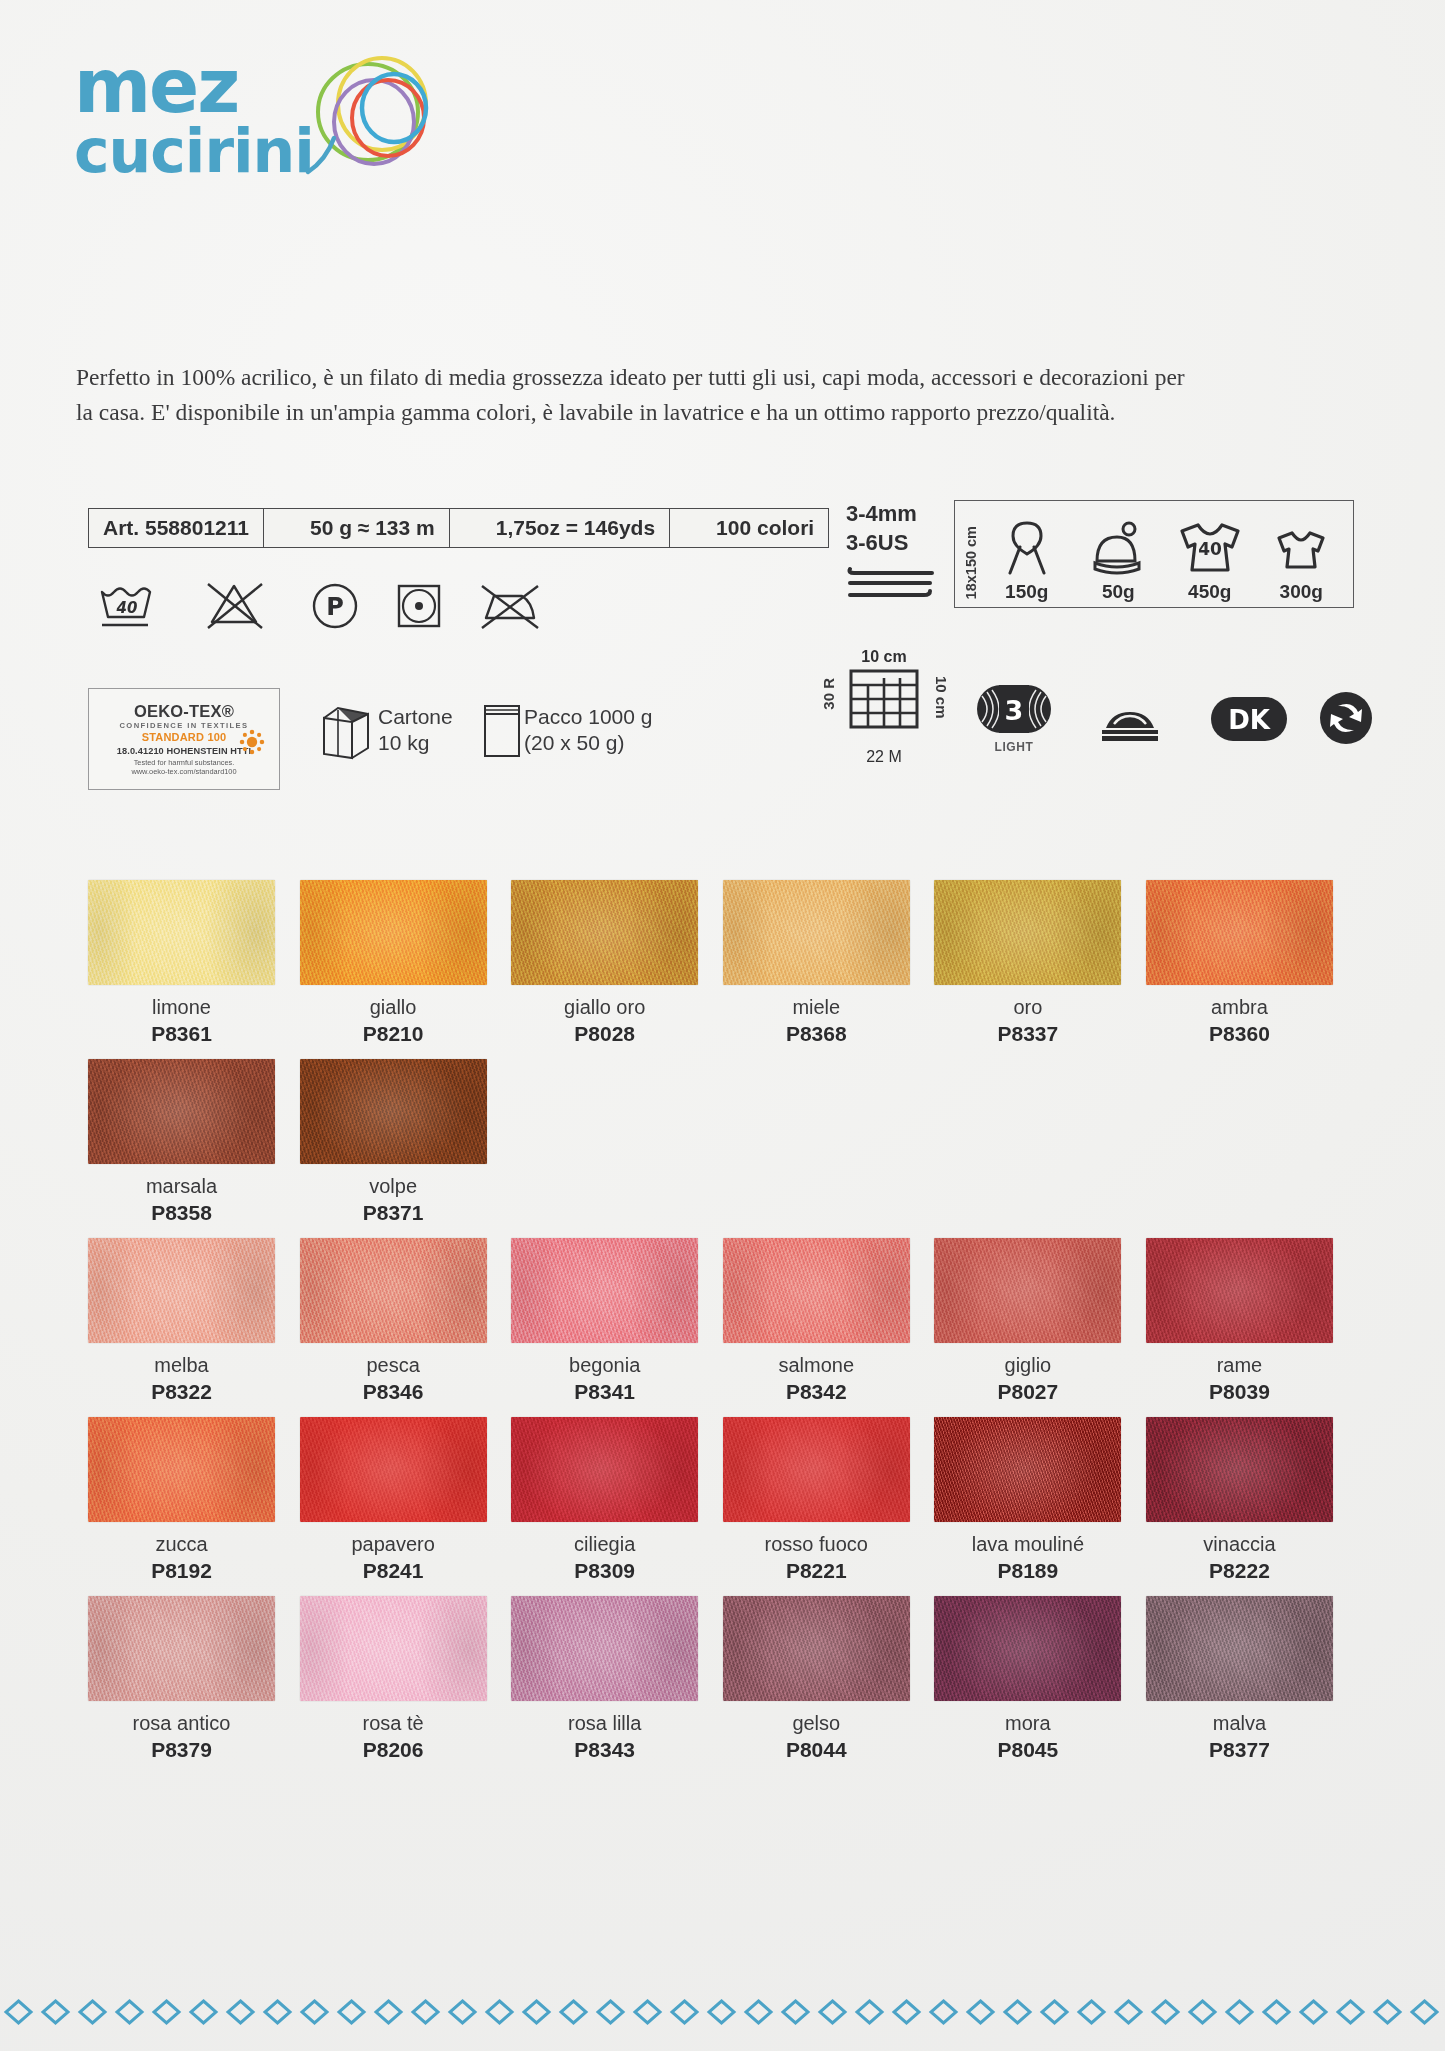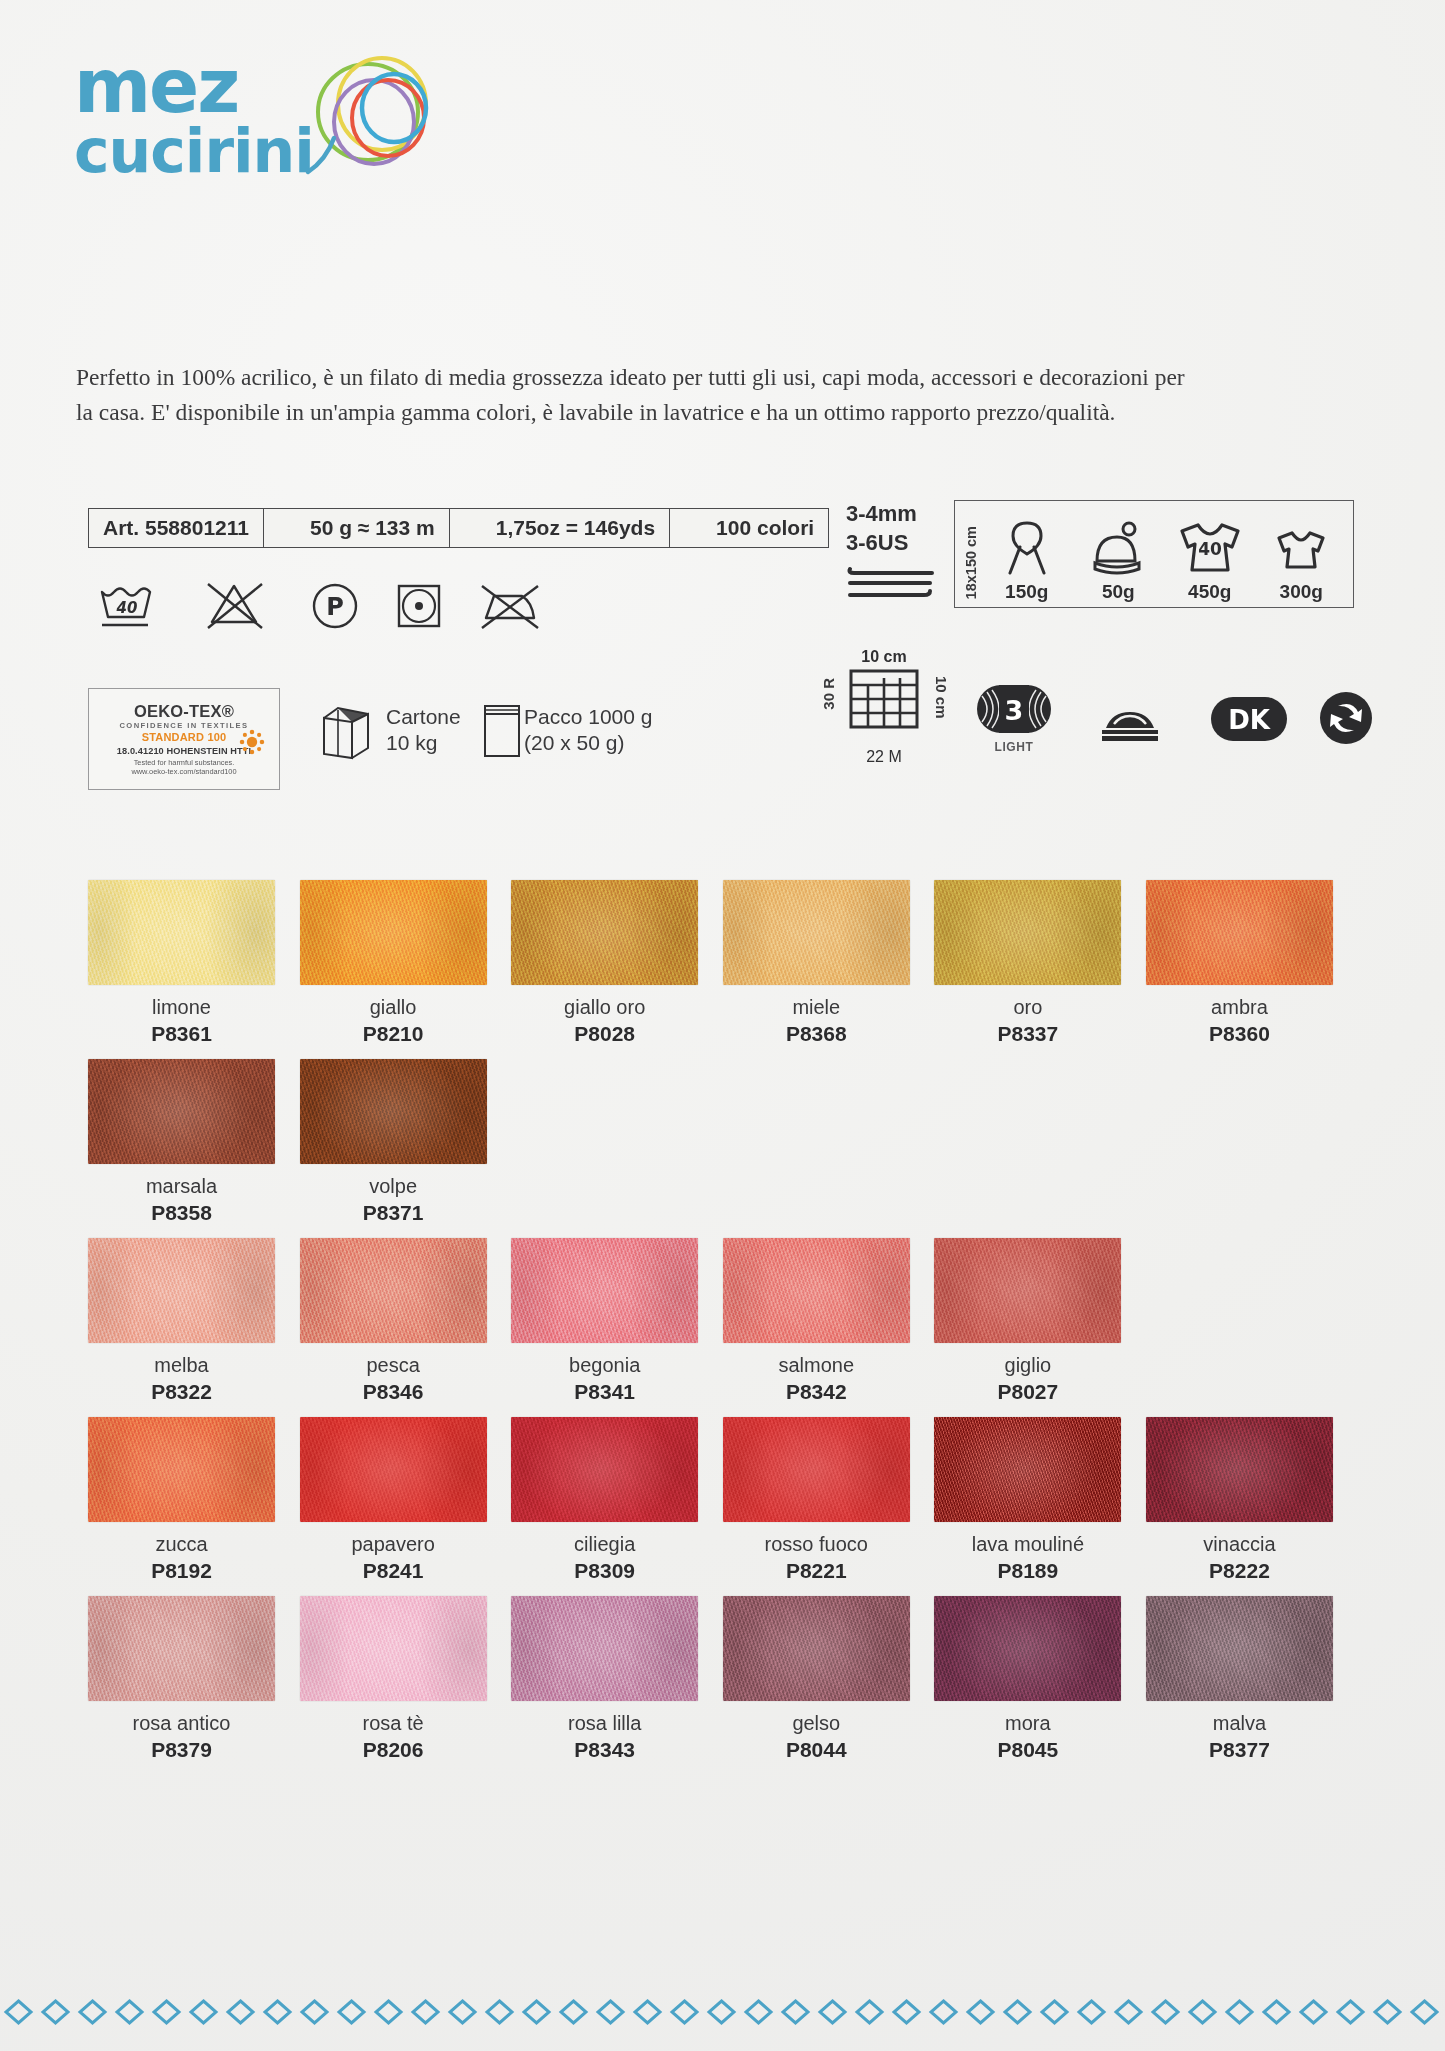"Cartone" .packbox { gap: 12px -> 4px }
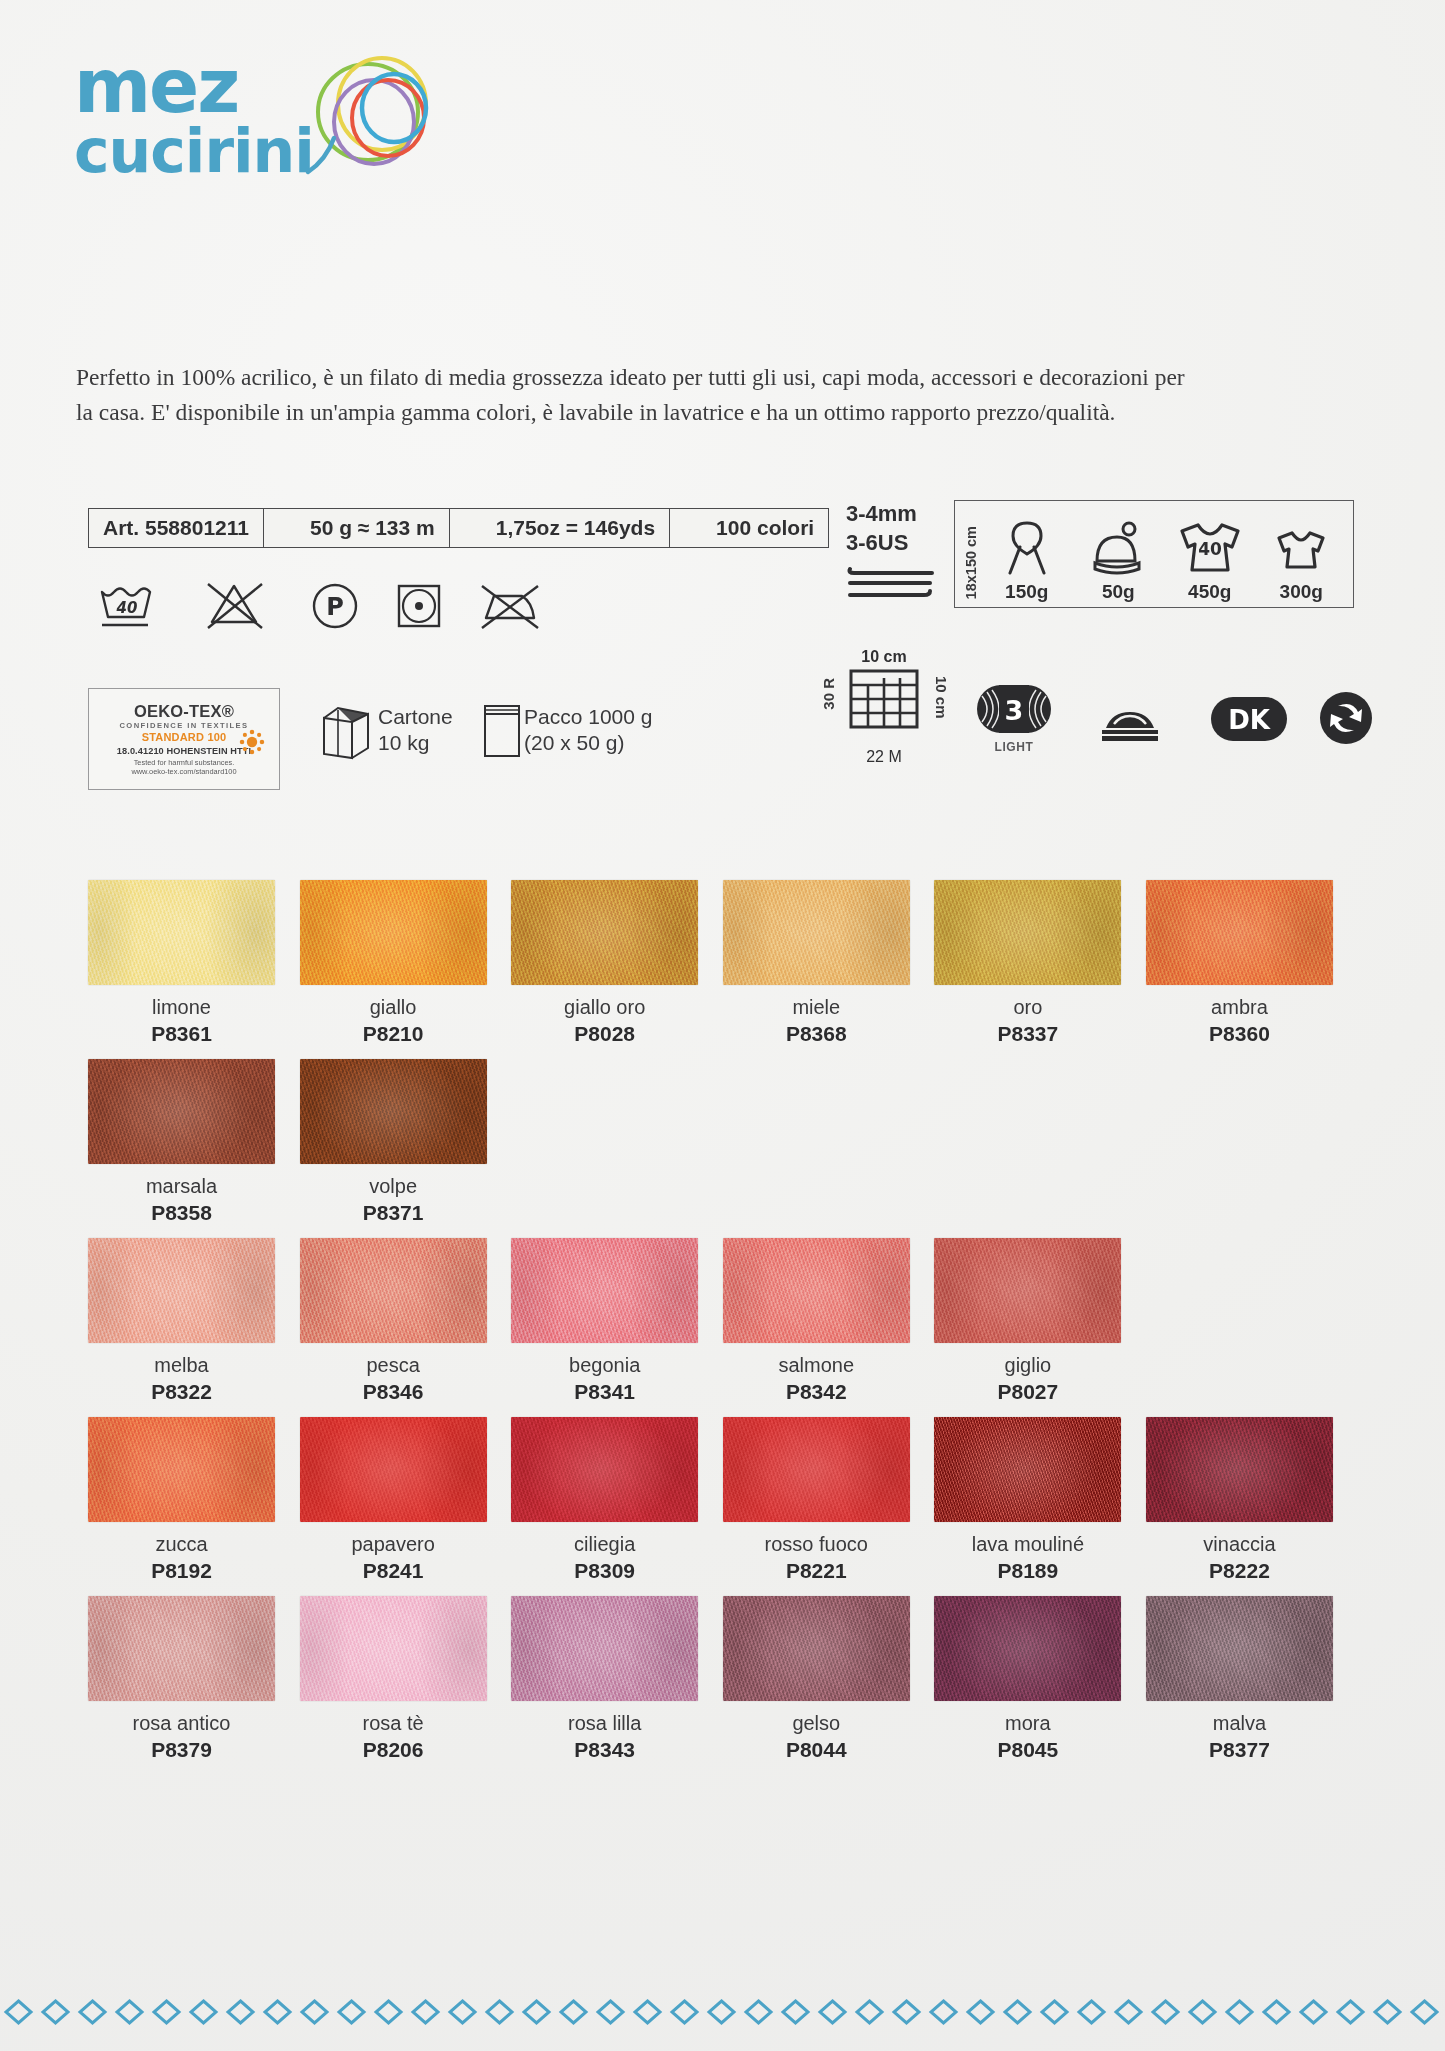"rame" div.sw { html: none -> <div> <div> <div></div> <div></div> </div> <div>rame</div> <div>P8039</div> </div> }
